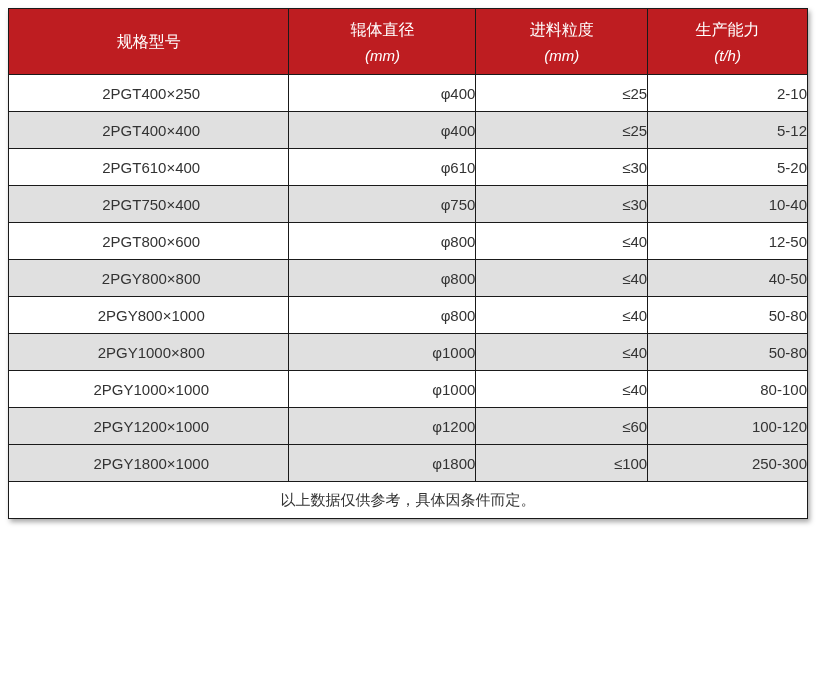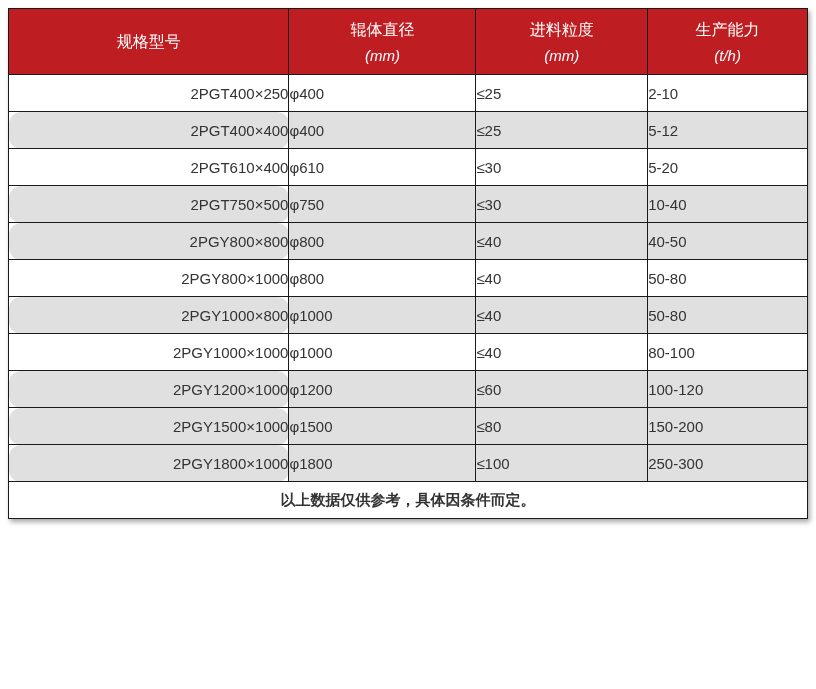"2PGT400×250" tbody td.model-col { border-radius: 12px -> none; text-align: right -> center }
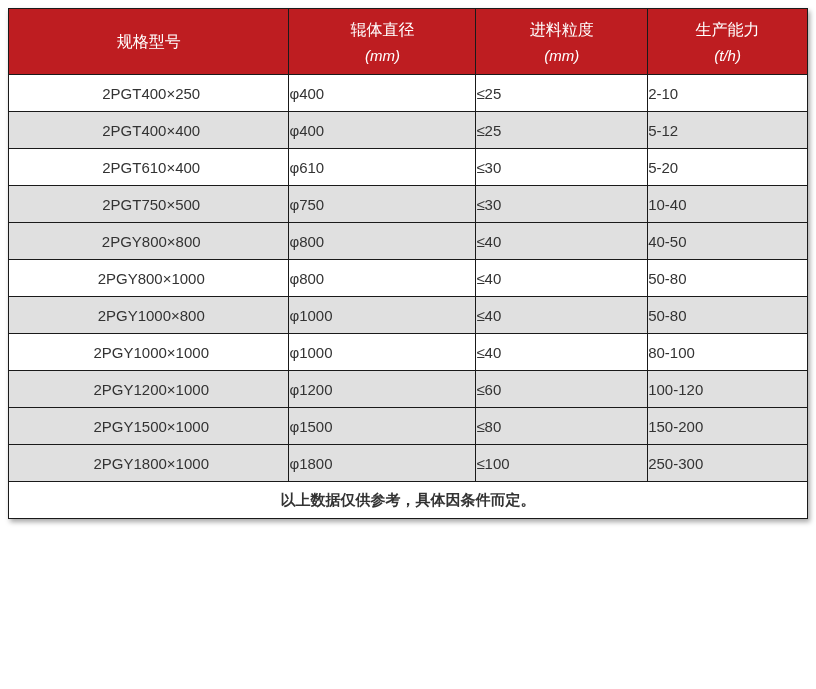"φ400" tbody td { text-align: left -> right }
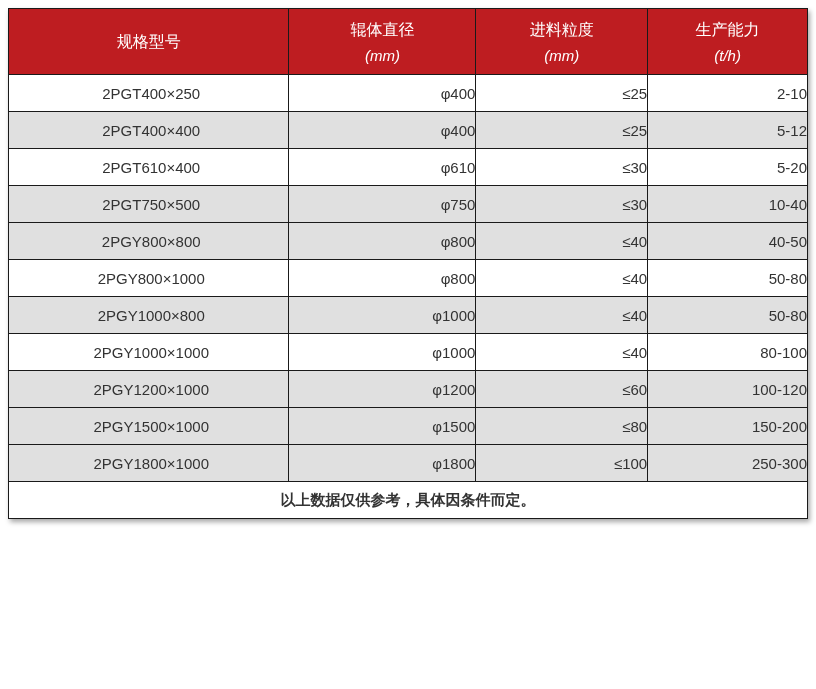"2PGT750×500" td.model-col { text: 500 -> 400 }
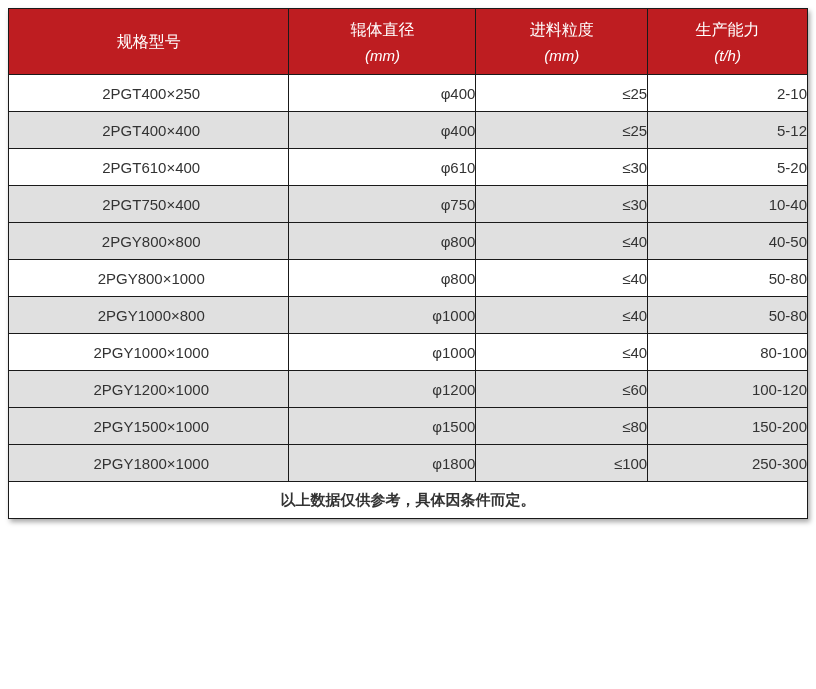"2PGT800×600" tr { html: none -> <tr> <td>2PGT800×600</td> <td>φ800</td> <td>≤40</td> <td>12-50</td> </tr> }
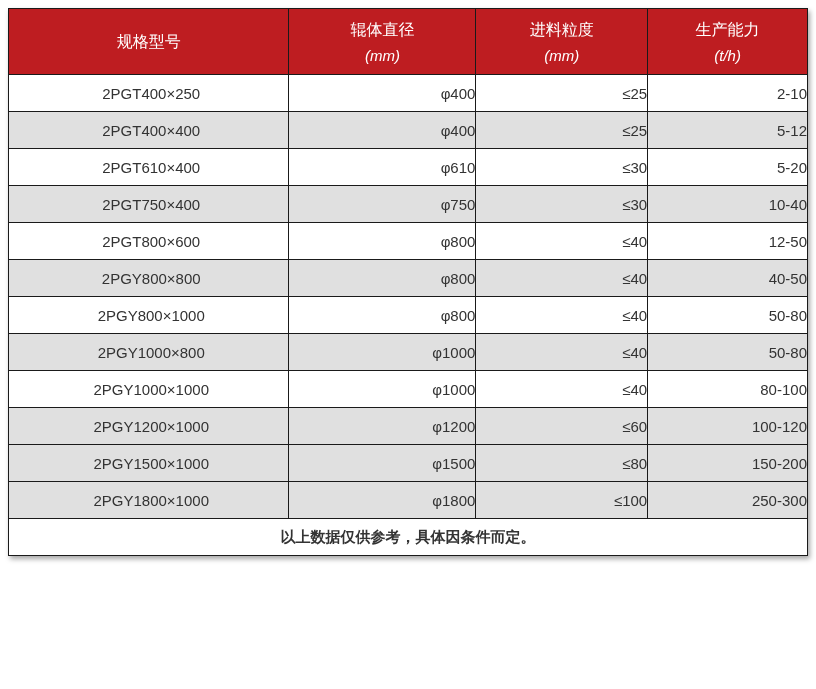"2PGY1500×1000" tr.alt { html: <tr> <td>2PGY1500×1000</td> <td>φ1500</td> <td>≤80</td> <td>150-200</td> </tr> -> none }
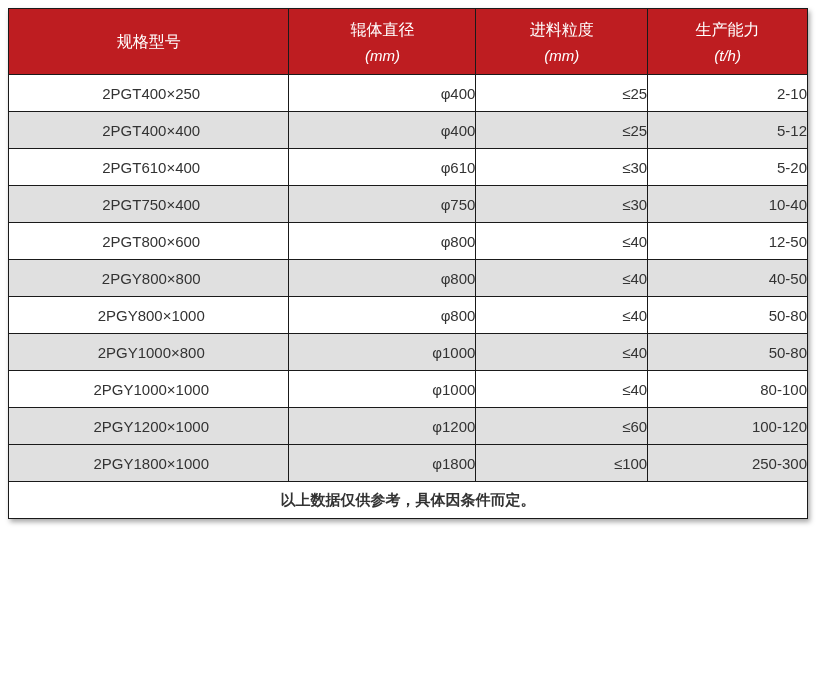"以上数据仅供参考，具体因条件而定。" tr.footnote-row td { font-weight: bold -> none }
